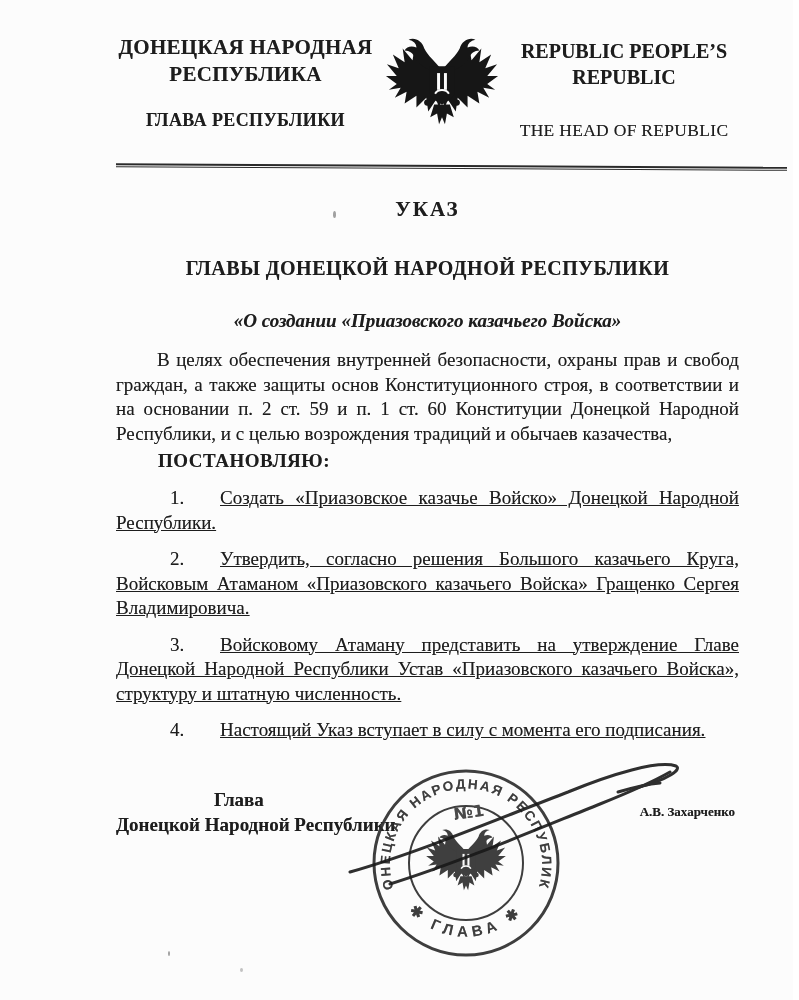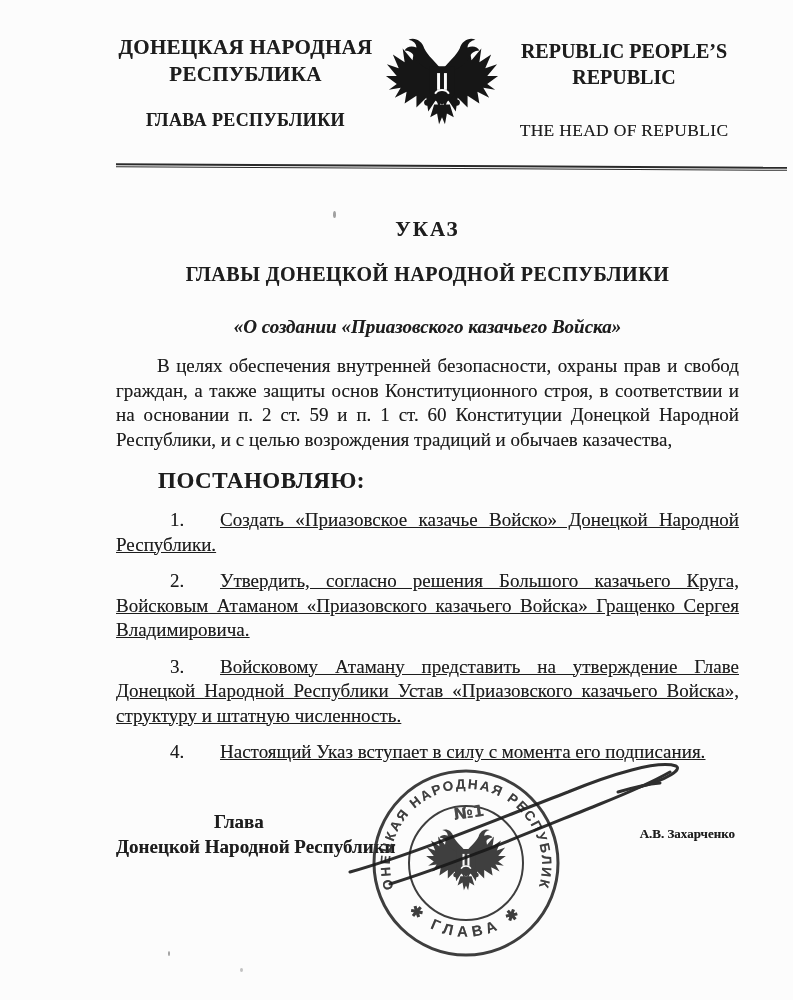"УКАЗ" .doc-title { margin-top: 48px -> 28px }
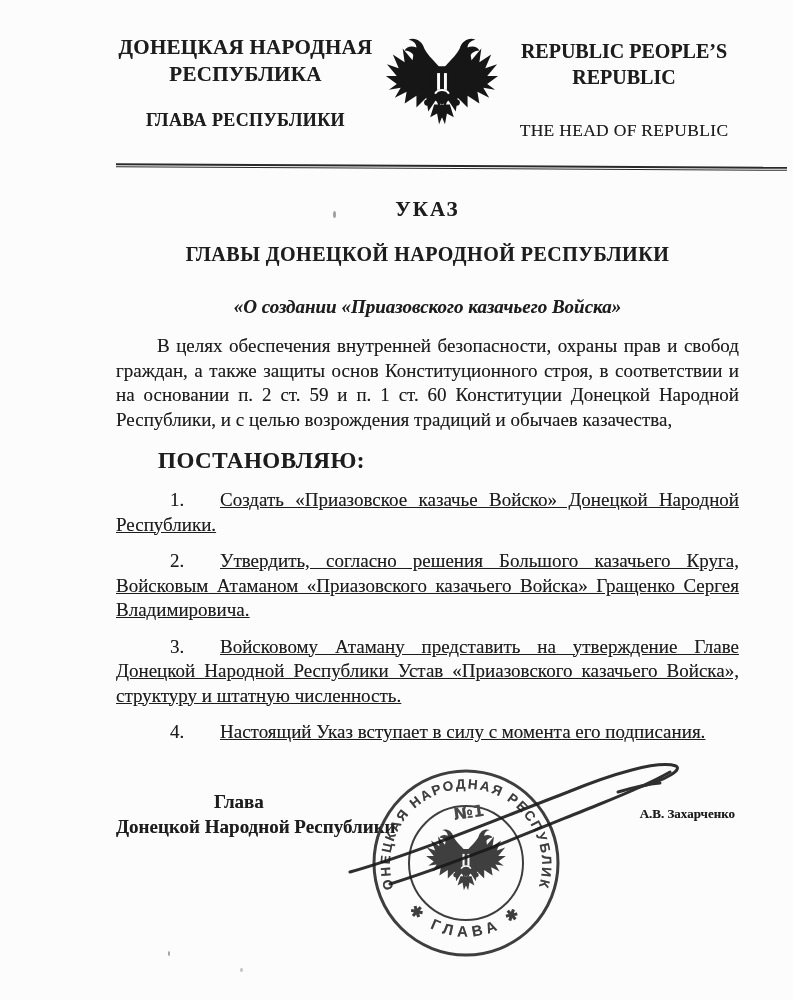"ГЛАВЫ ДОНЕЦКОЙ НАРОДНОЙ РЕСПУБЛИКИ" .doc-issuer { margin-top: 21px -> 35px }
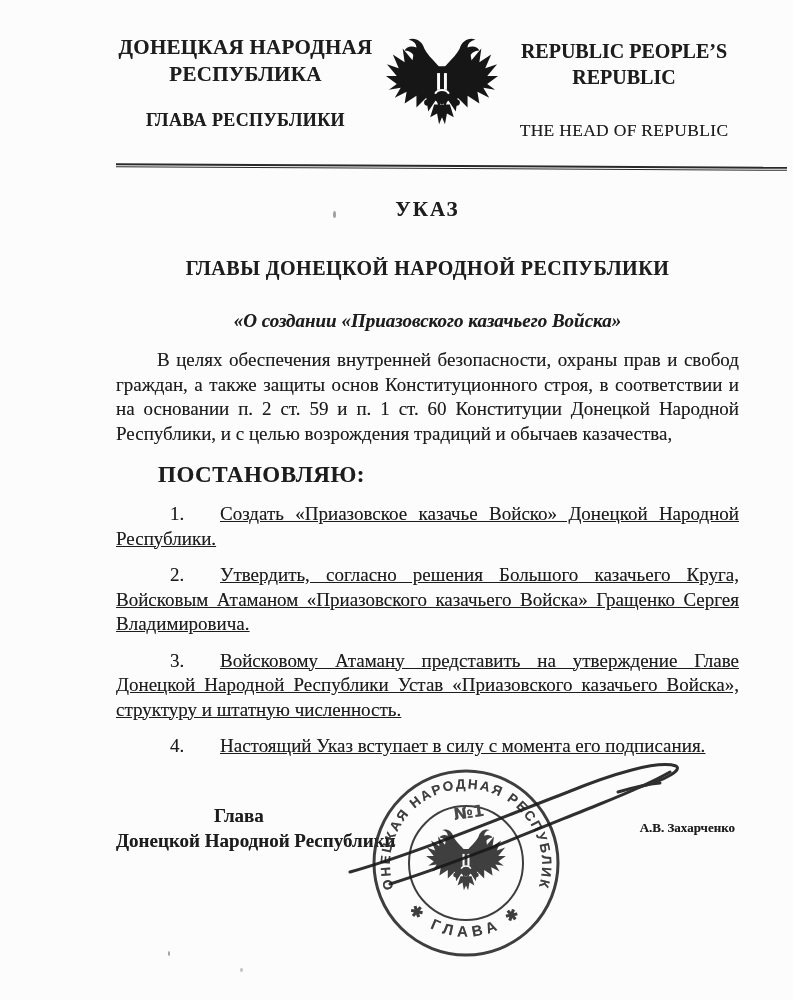"ПОСТАНОВЛЯЮ:" .resolve { font-size: 23px -> 19px; margin-top: 16px -> 4px }
